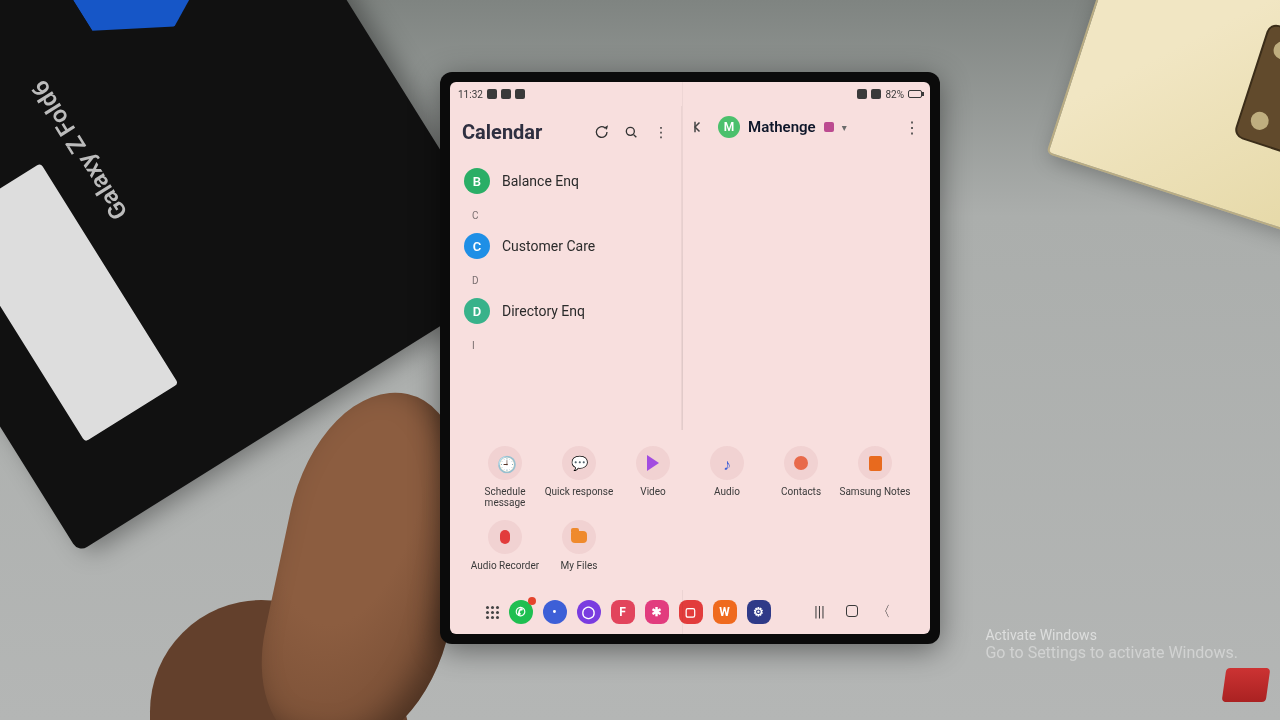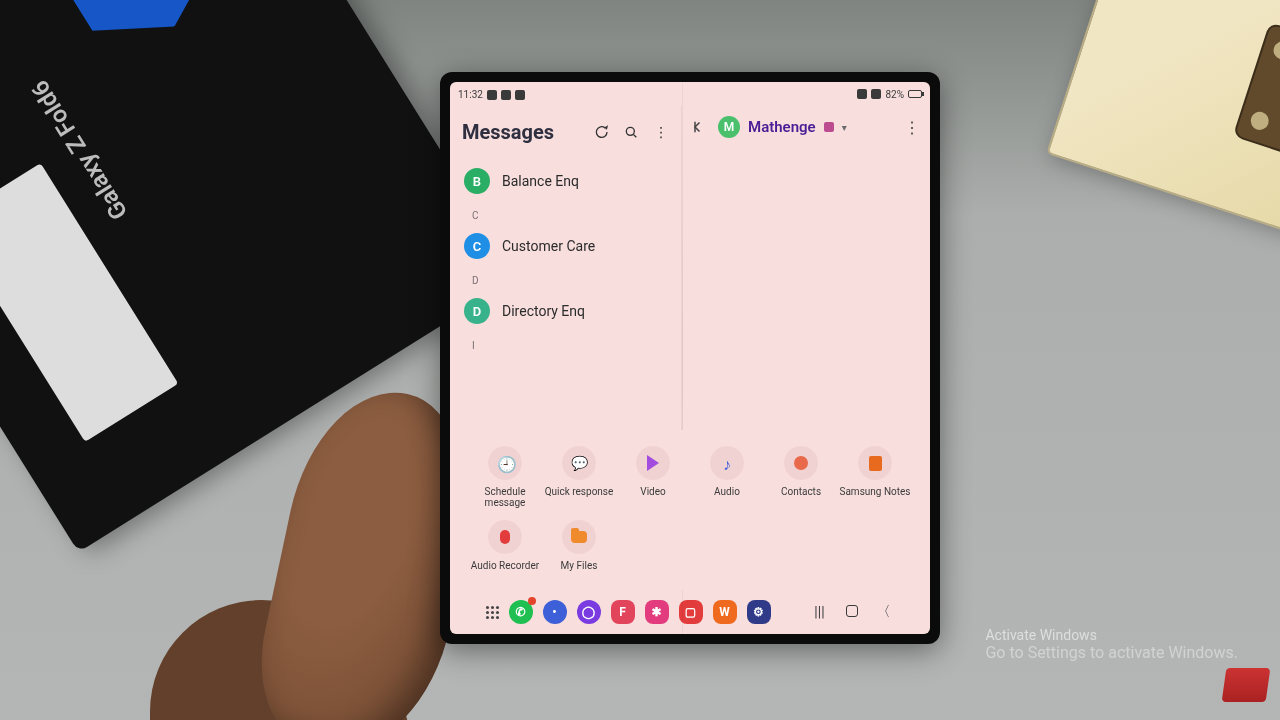"11:32" .sb-left { align-items: flex-end -> center }
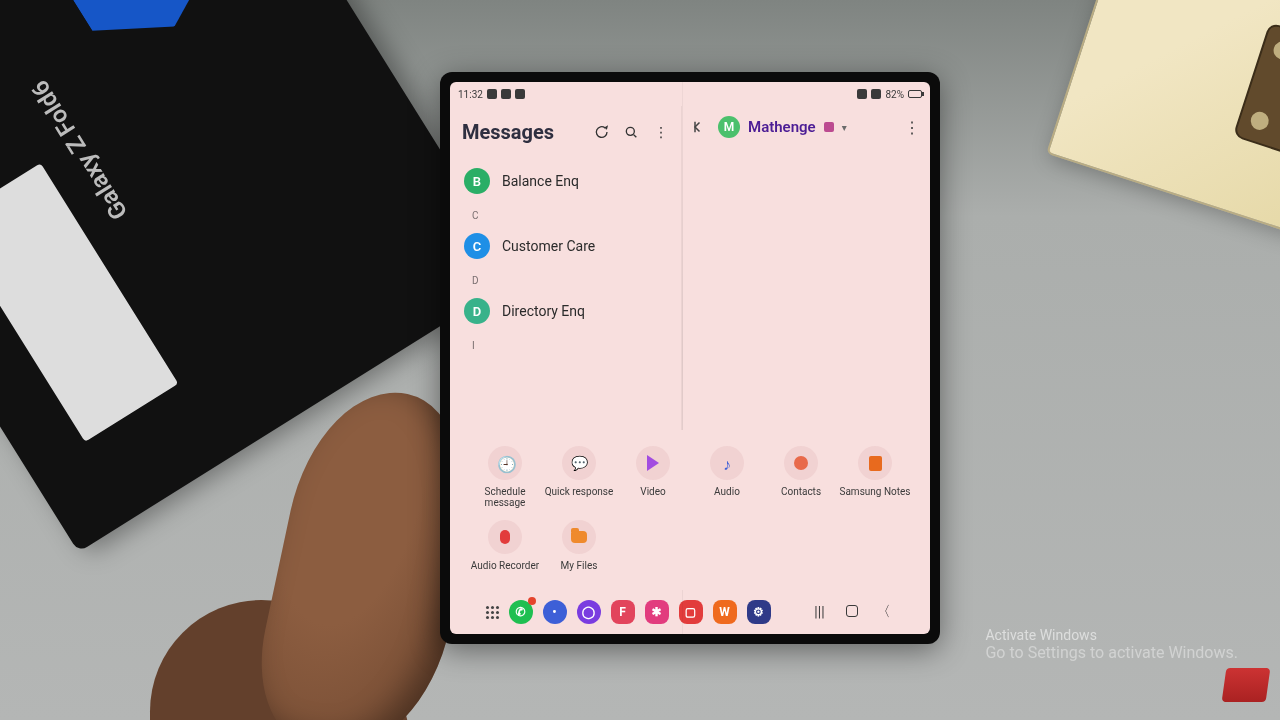"Messages" h1 { text: Messages -> Calendar }
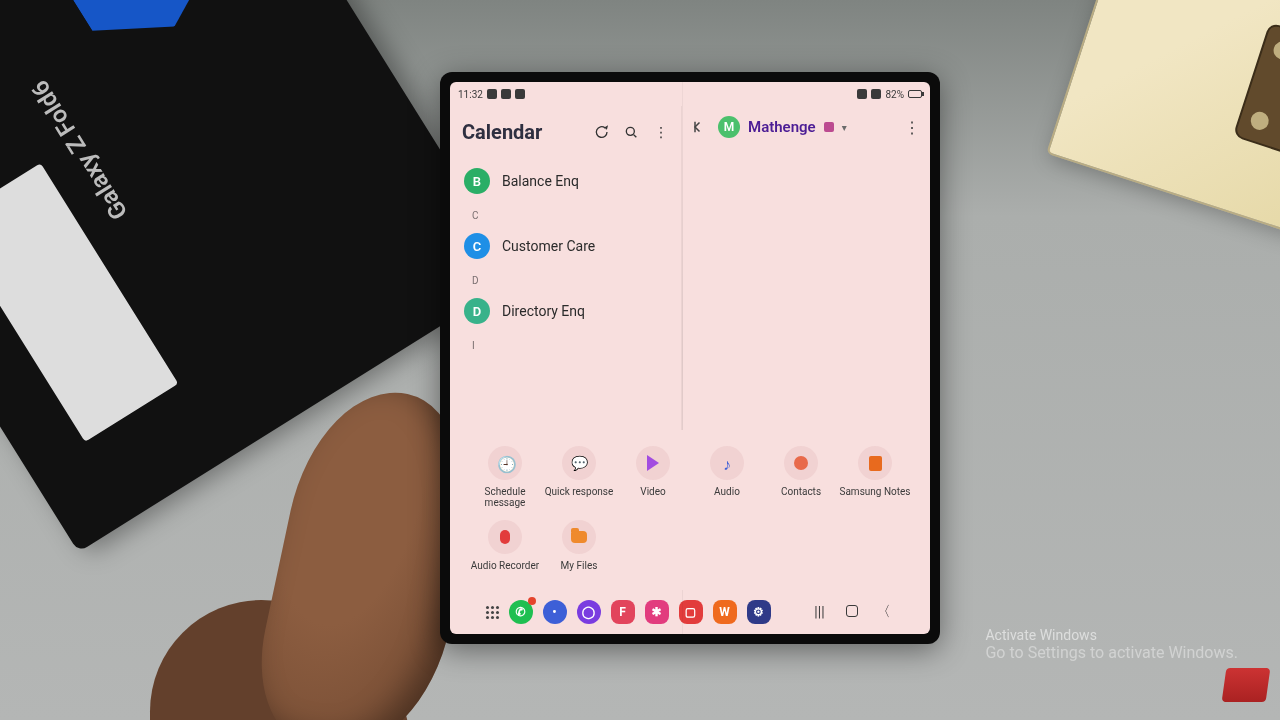"Mathenge" .chat-name { color: #4c1d95 -> #0f172a }
